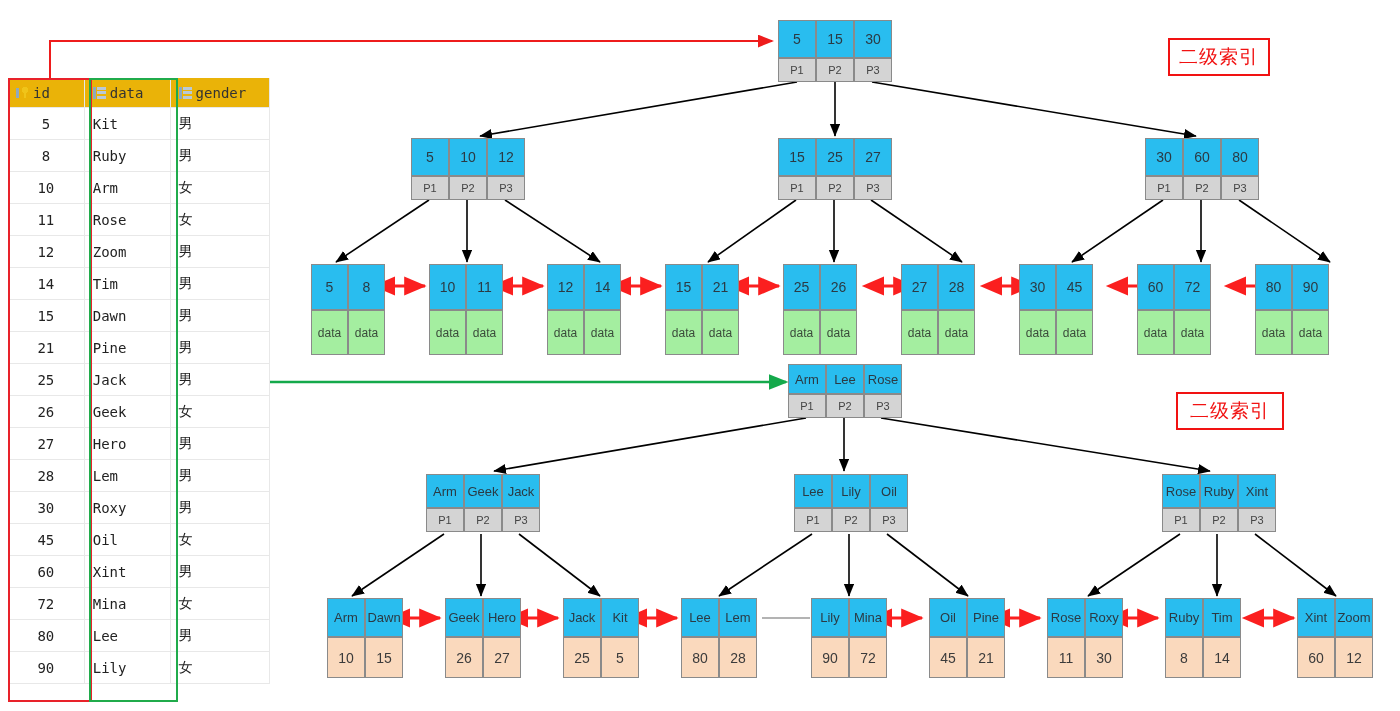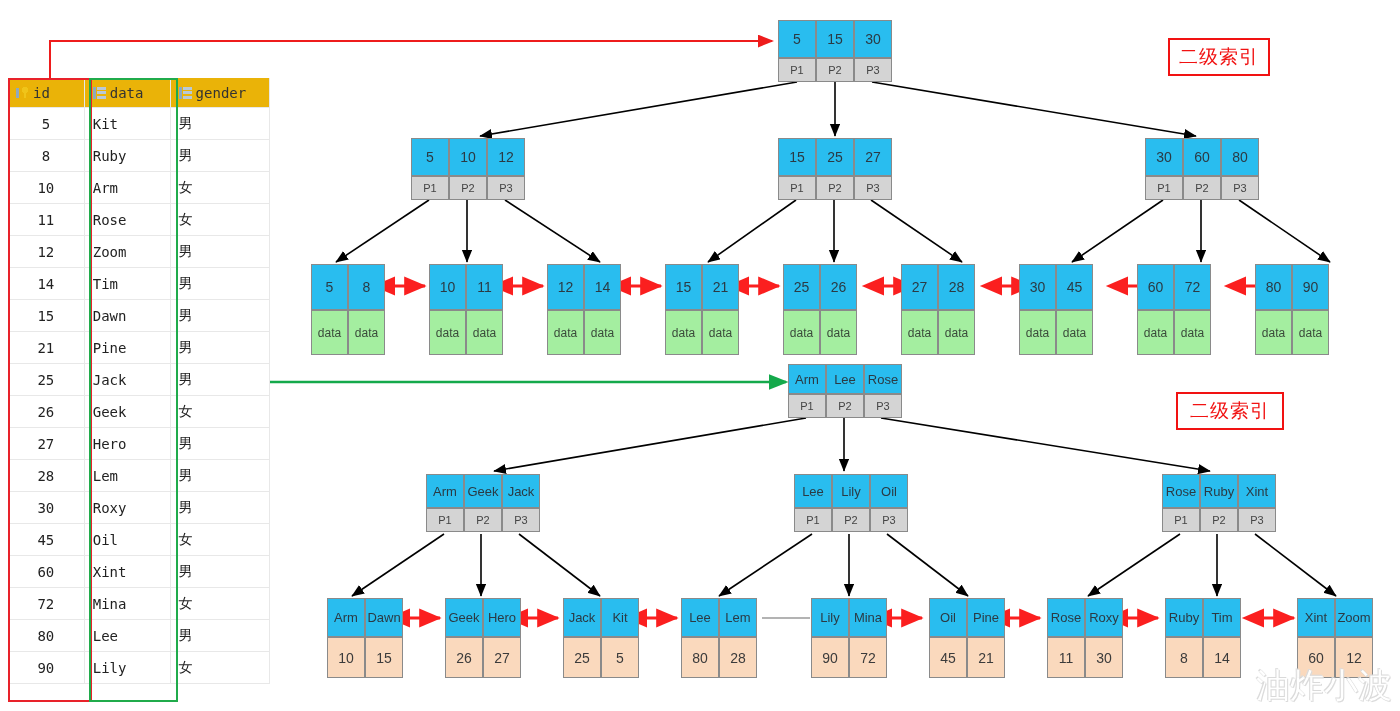"油炸小波" div.watermark { html: <div>油炸小波</div> -> none }
